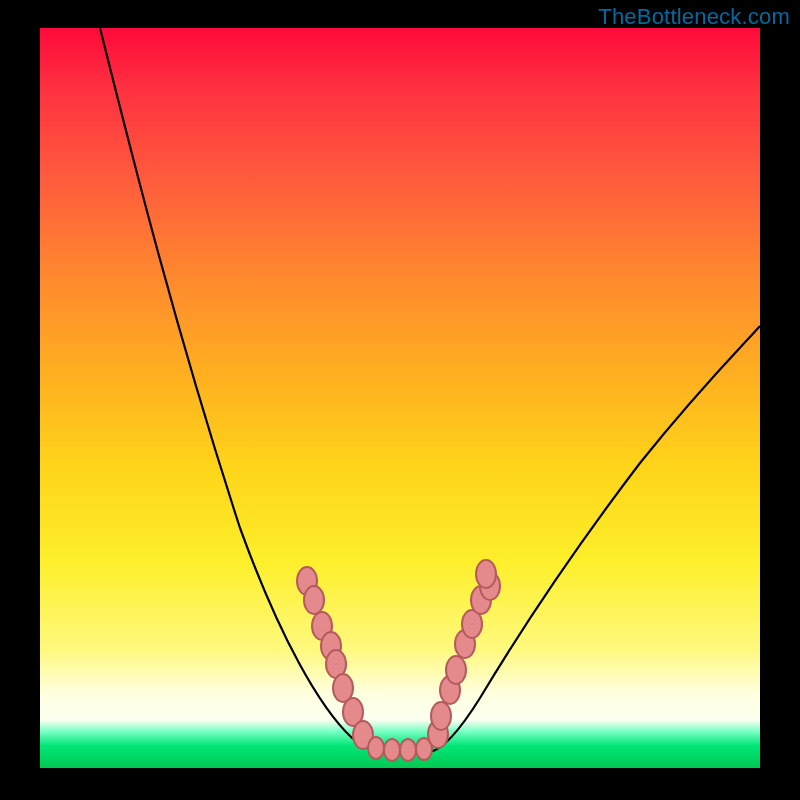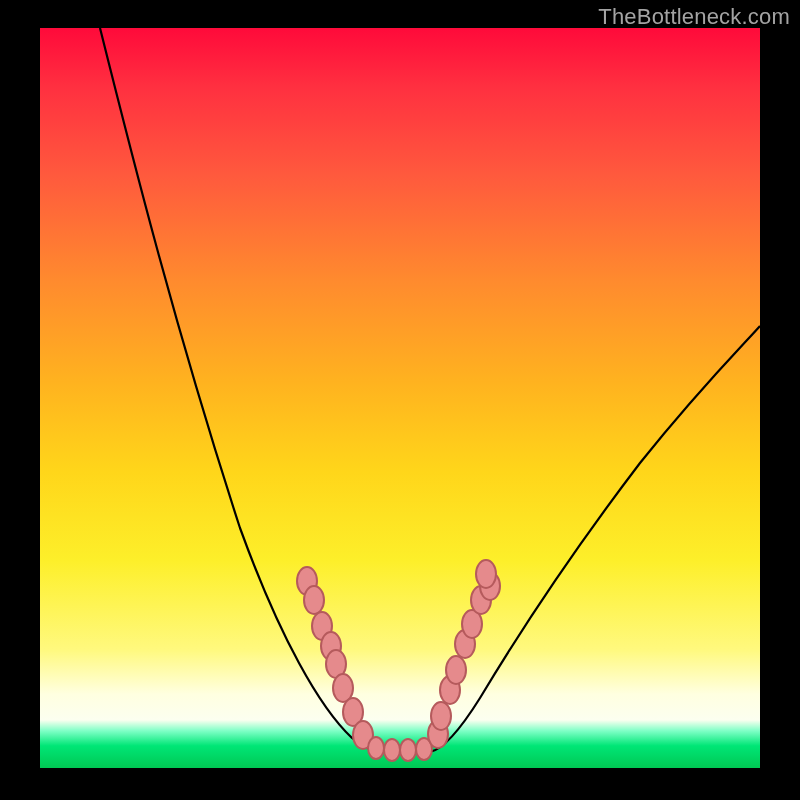"TheBottleneck.com" .watermark { color: #a3a3a3 -> #0369a1 }
